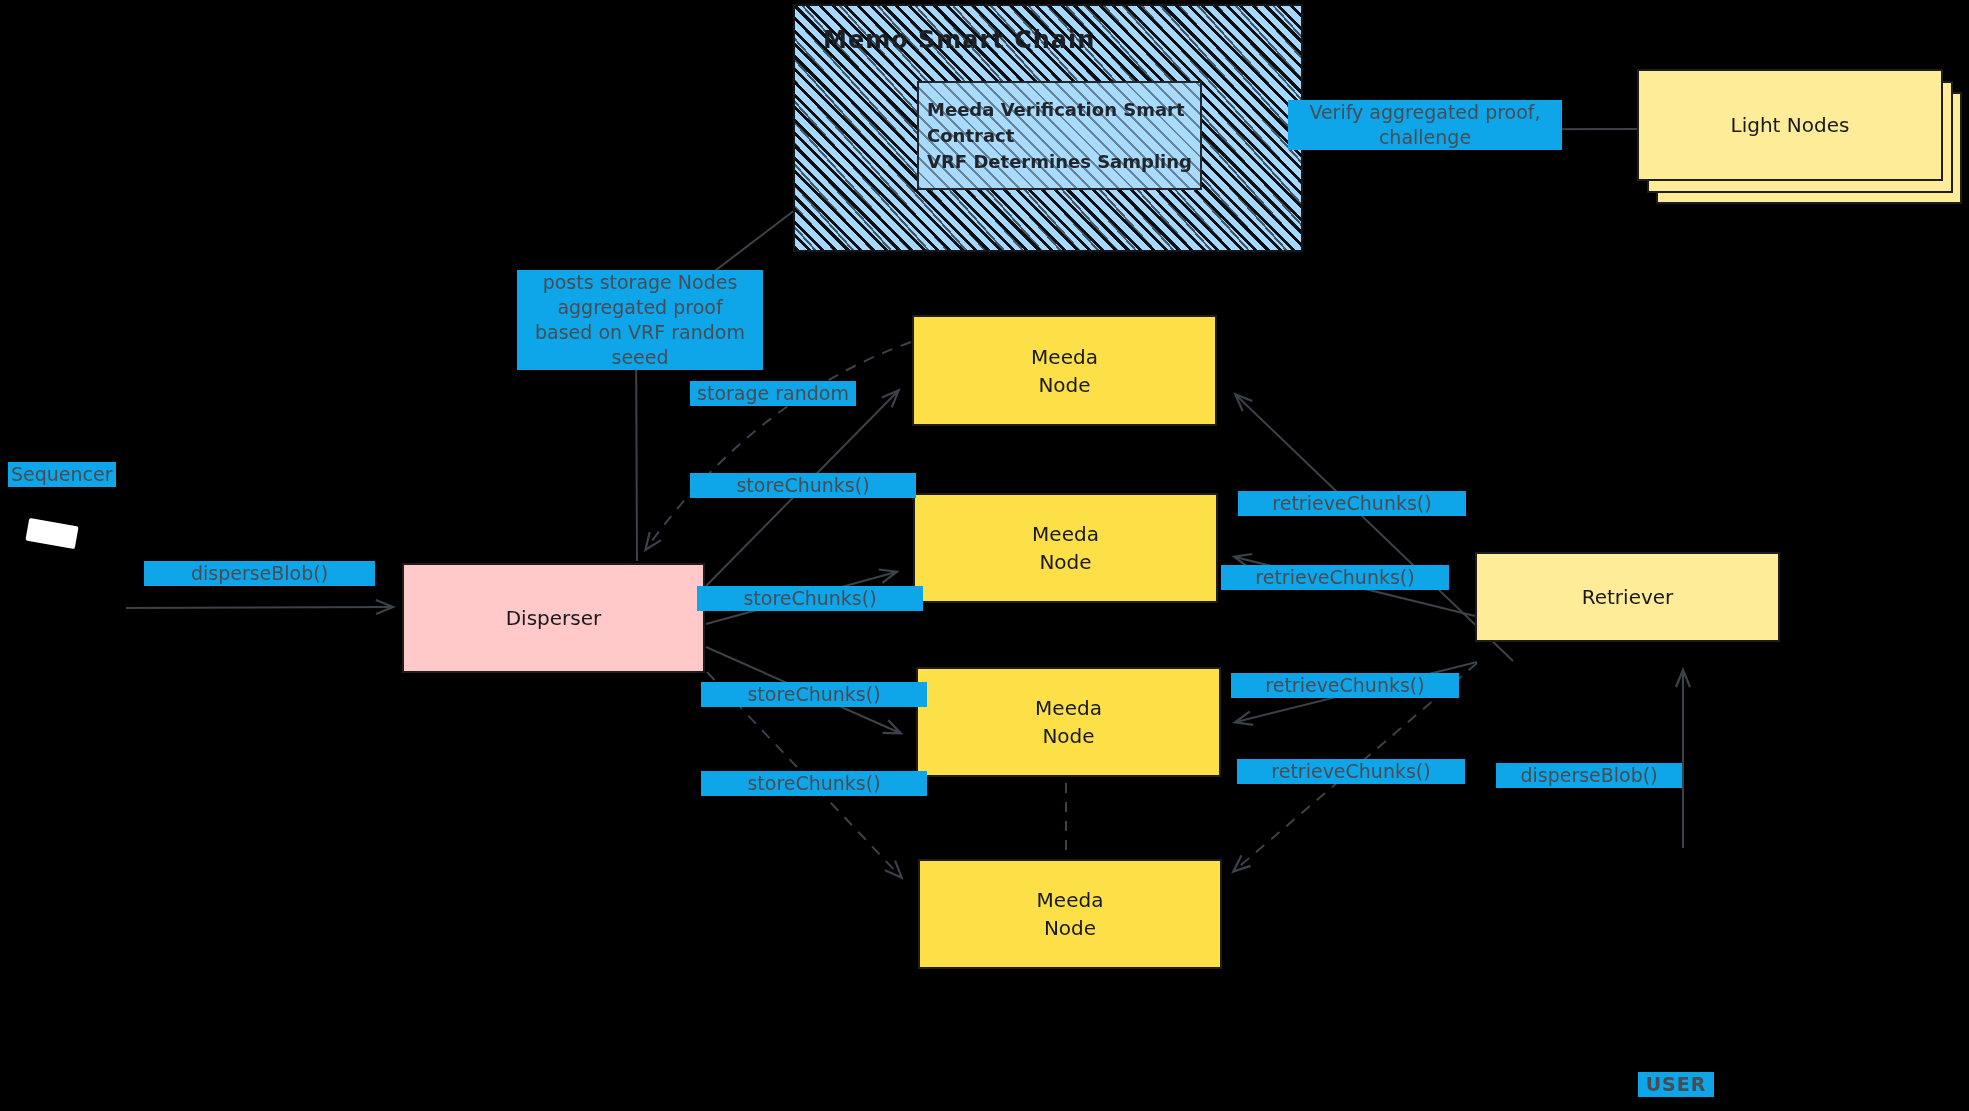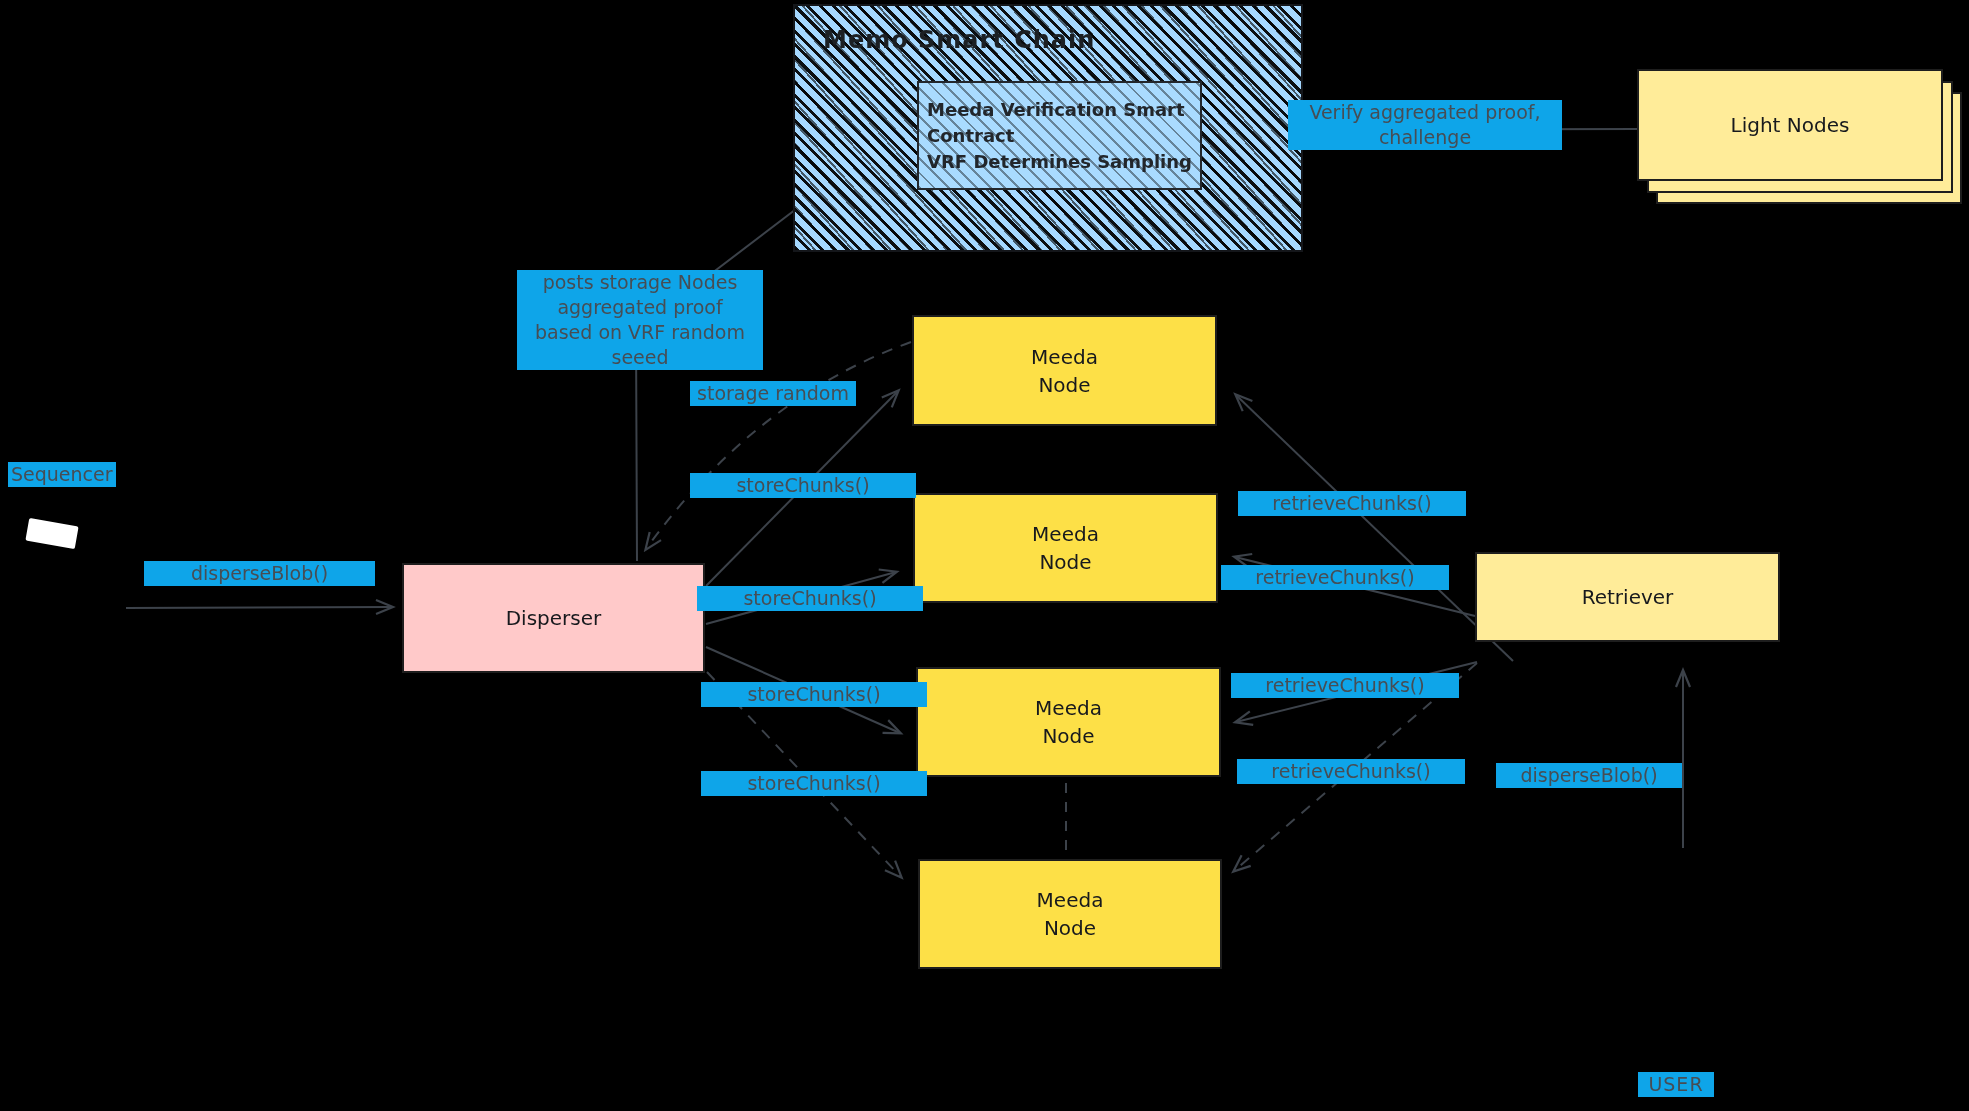"USER" div.glabel { font-weight: none -> bold }
